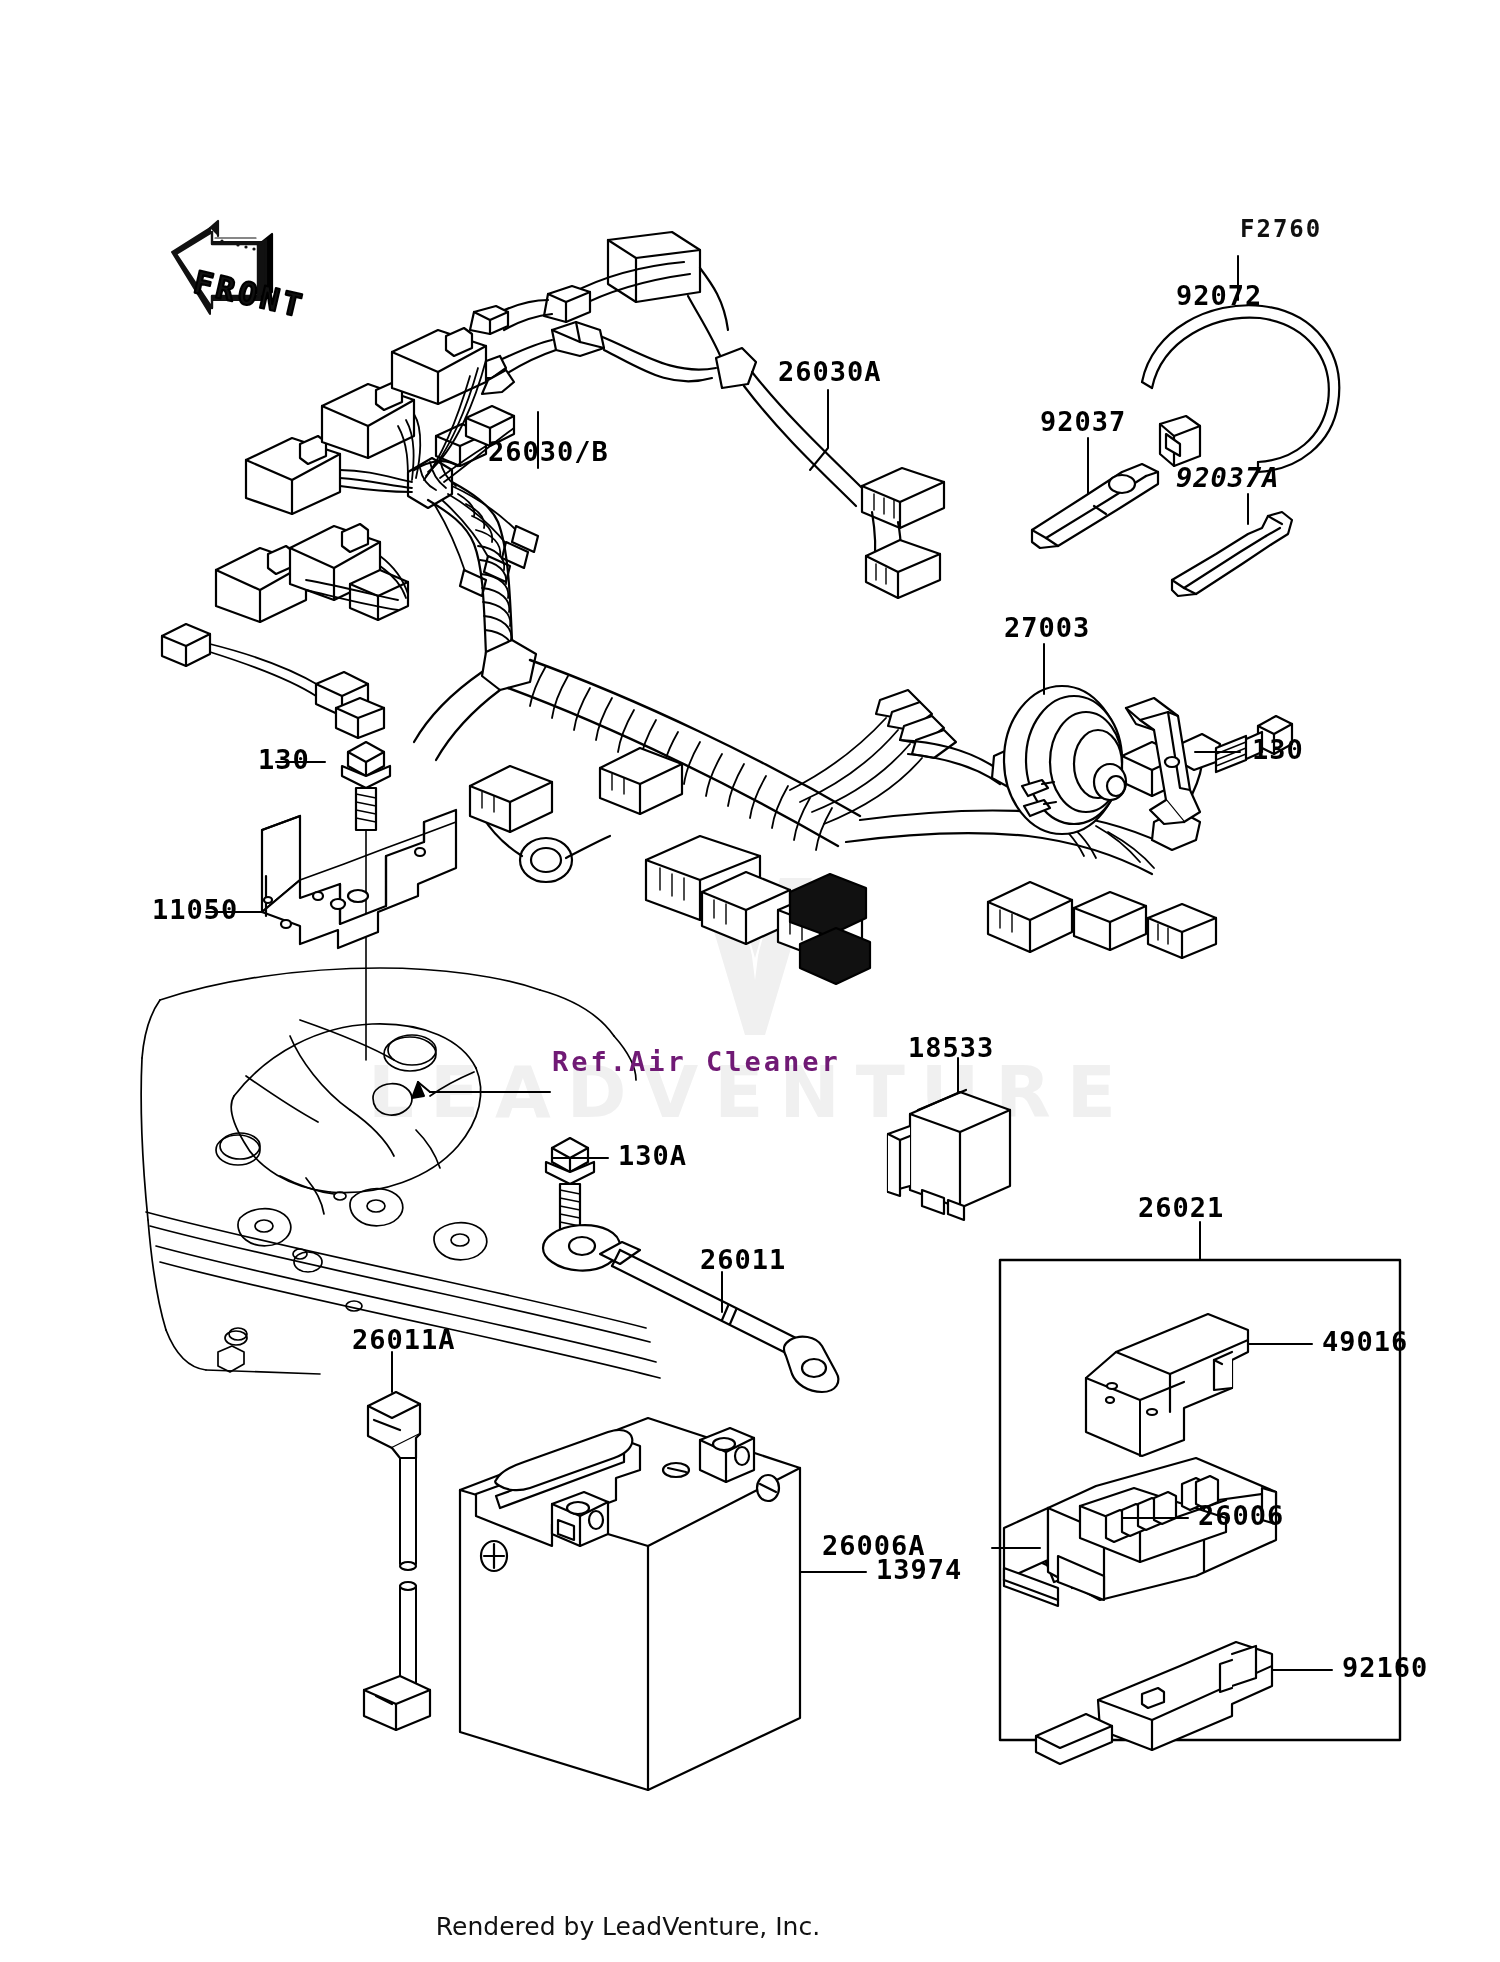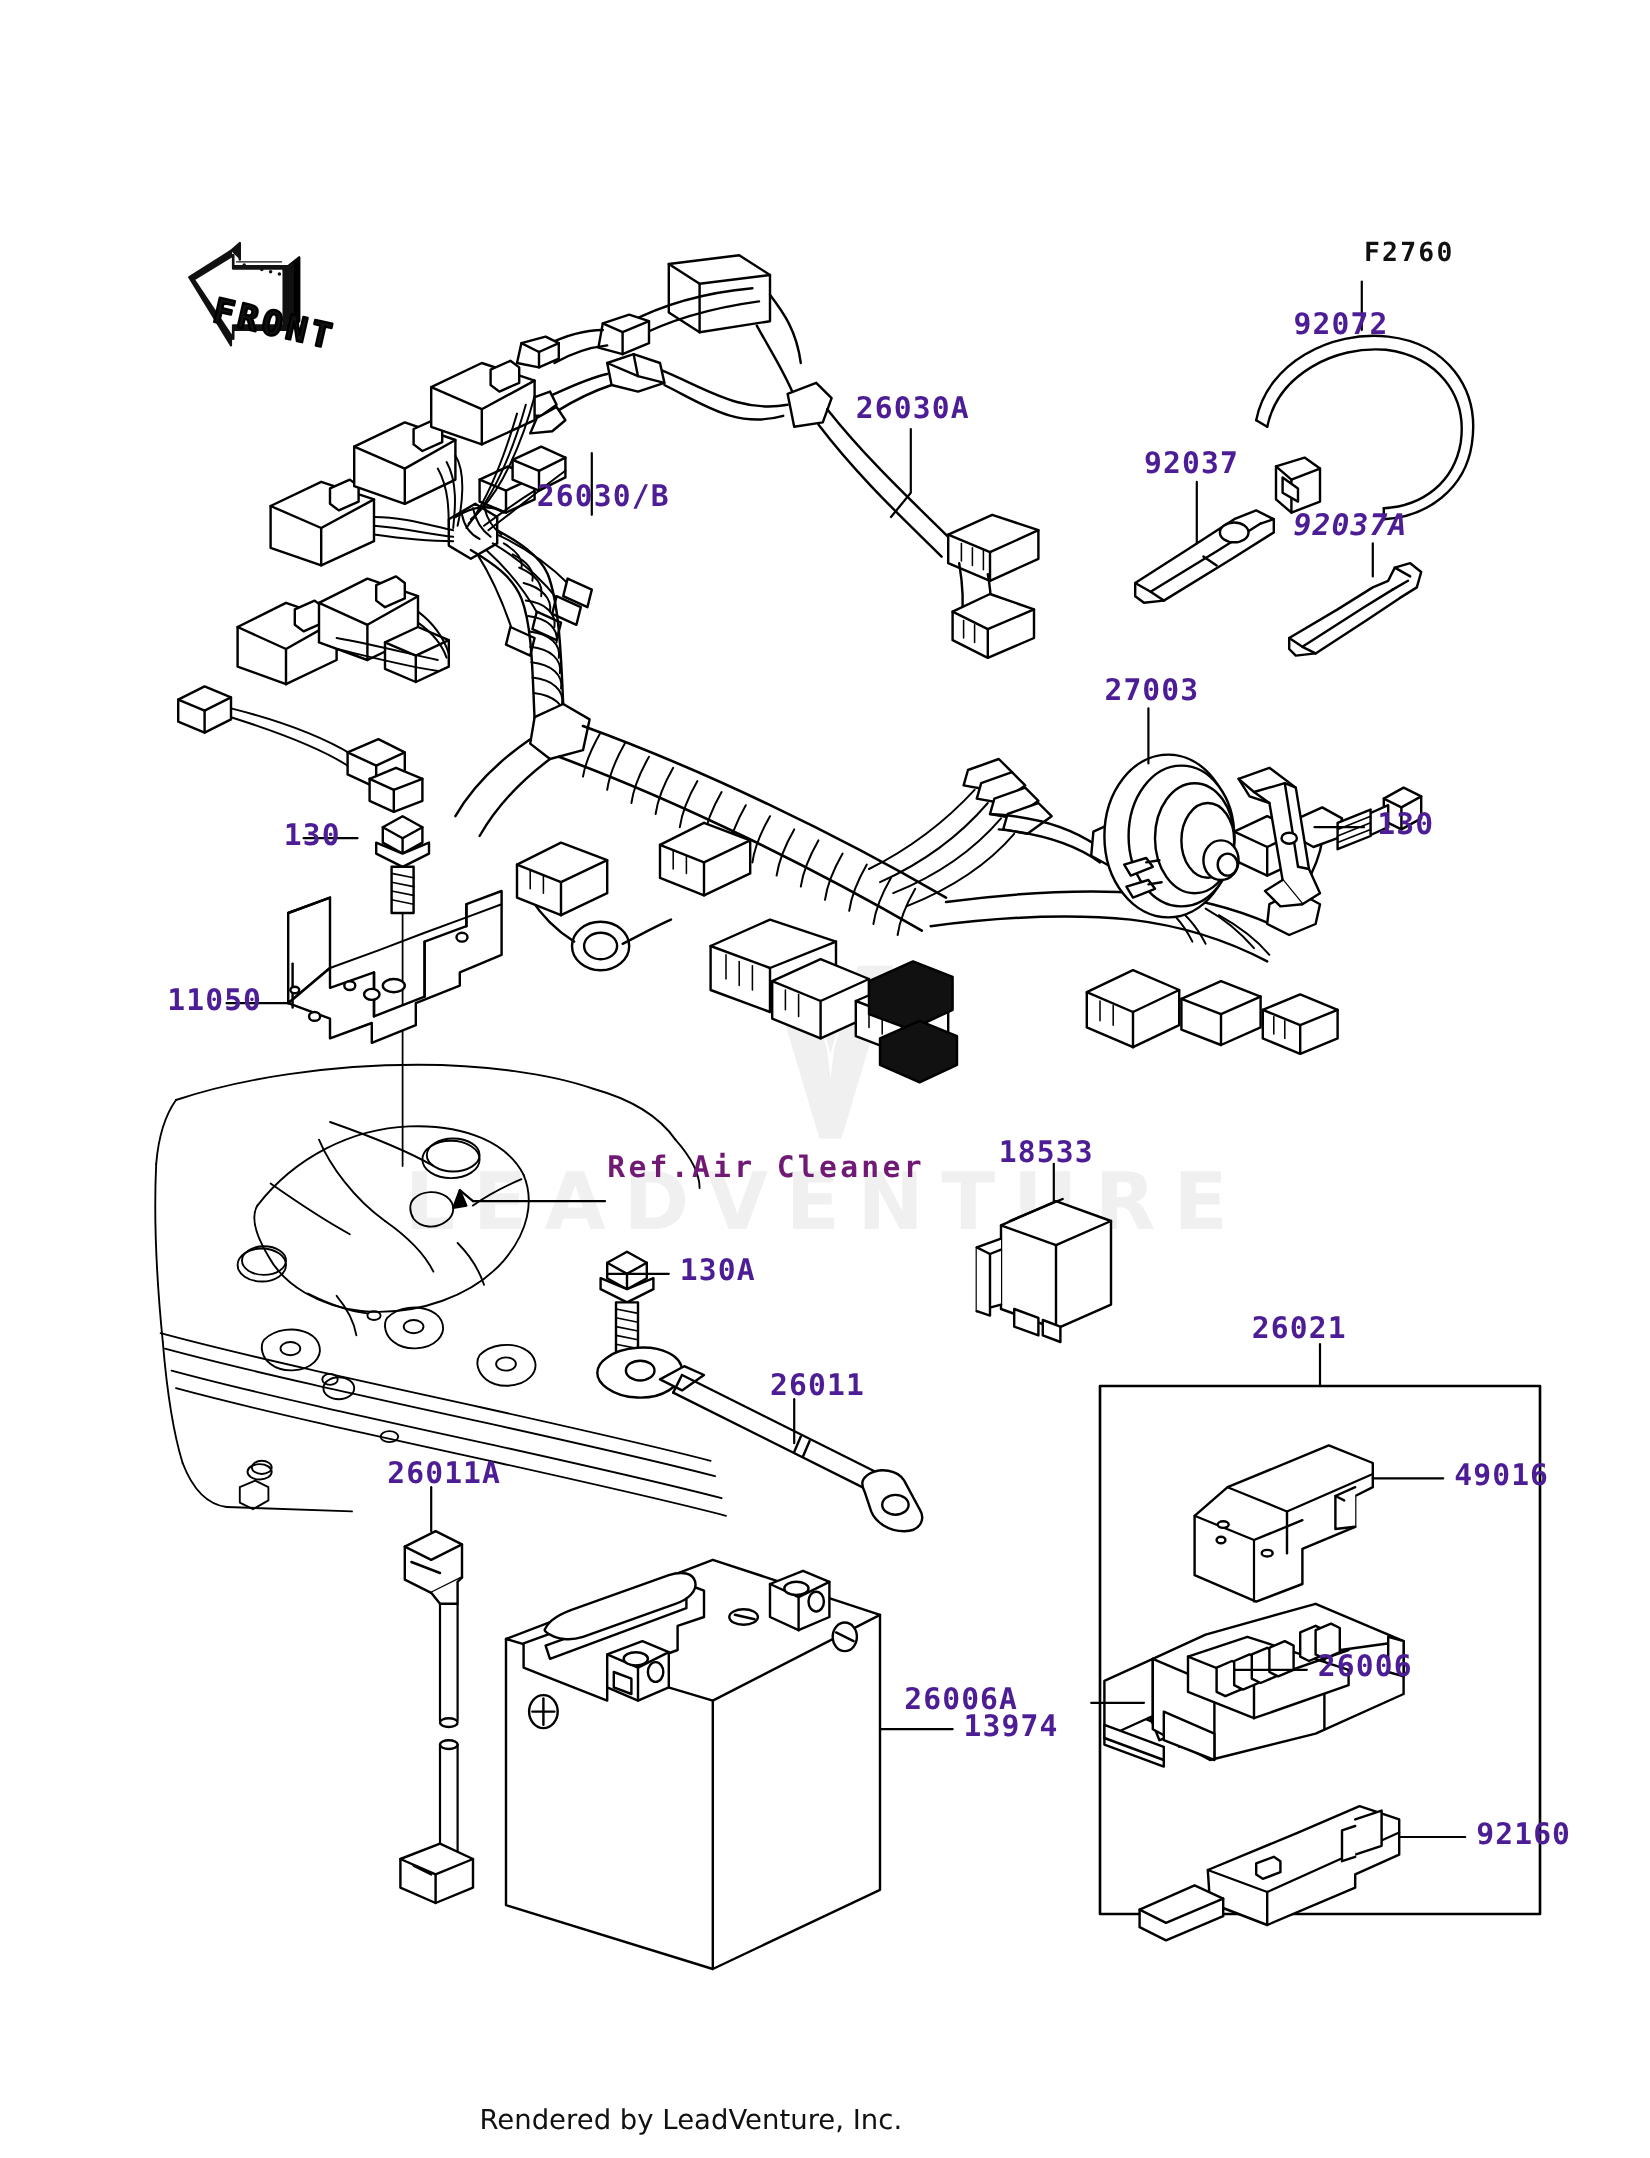"92072" .lbl { color: #4c1d95 -> #000000 }
